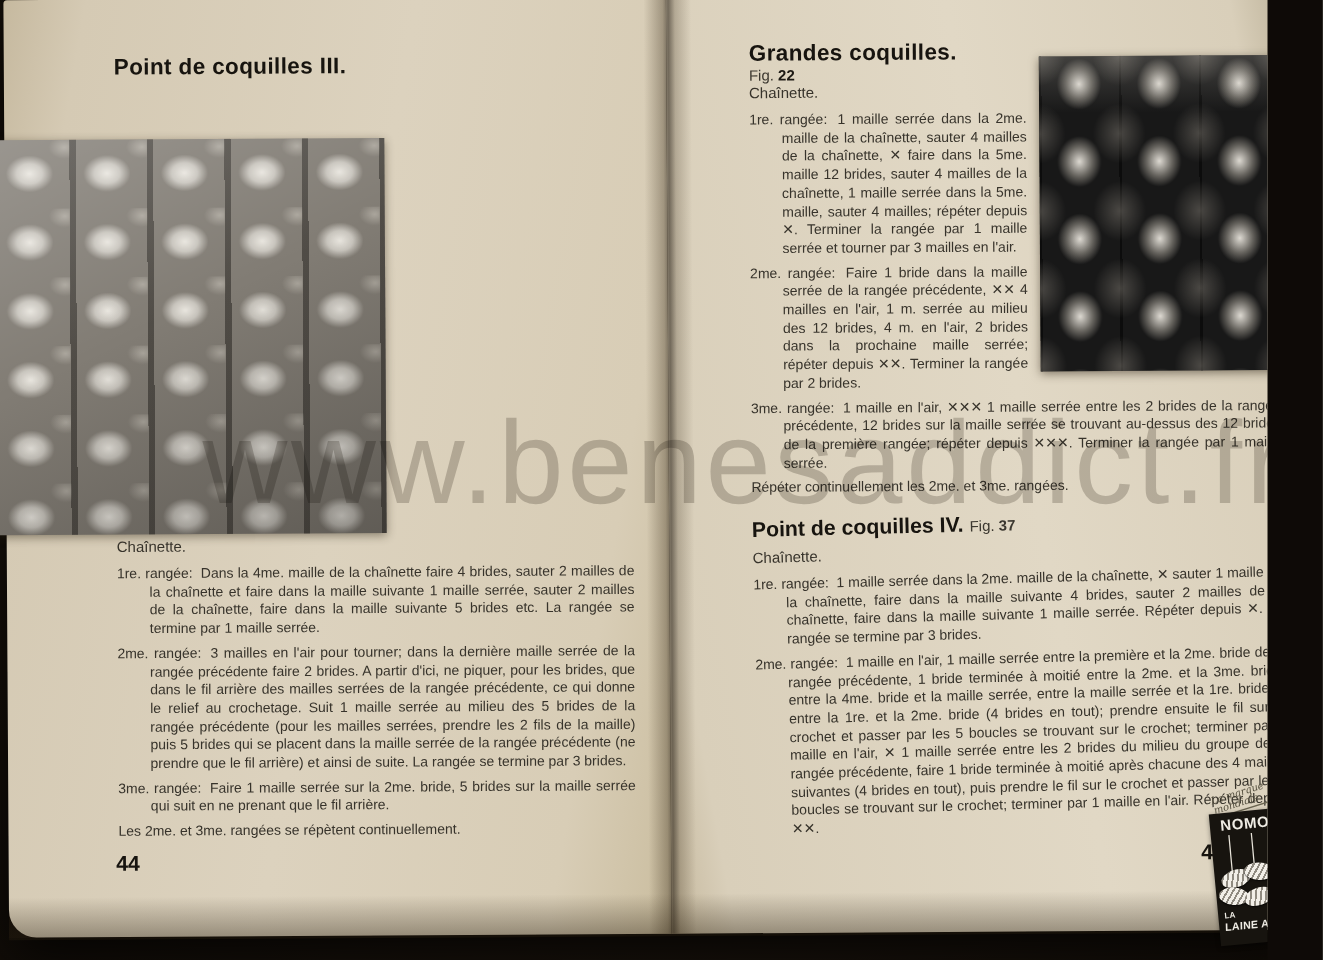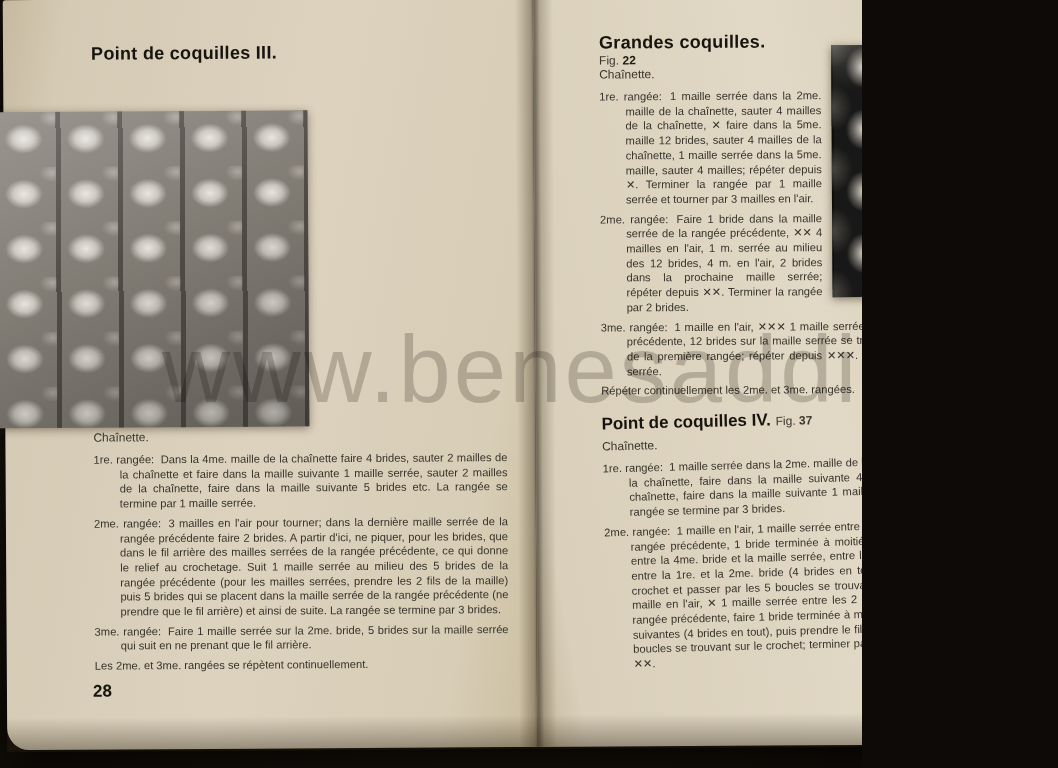"Point de coquilles III." .scene { width: 862px -> 1014px }
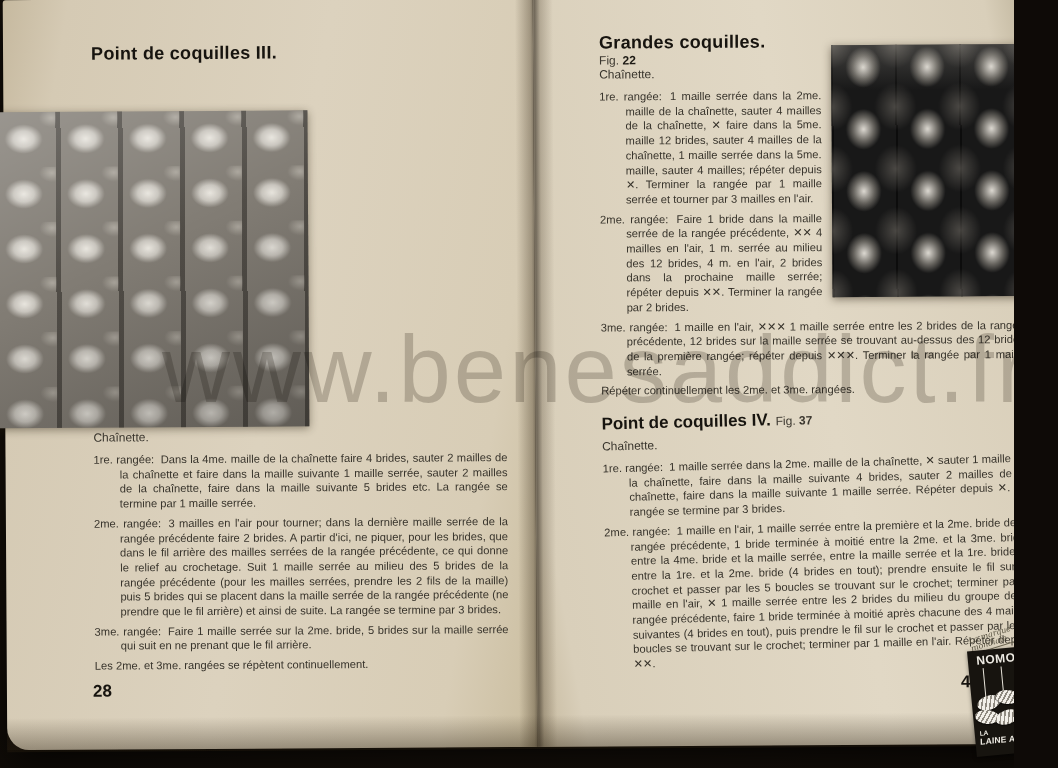"28" div.pagenum { text: 28 -> 44 }
